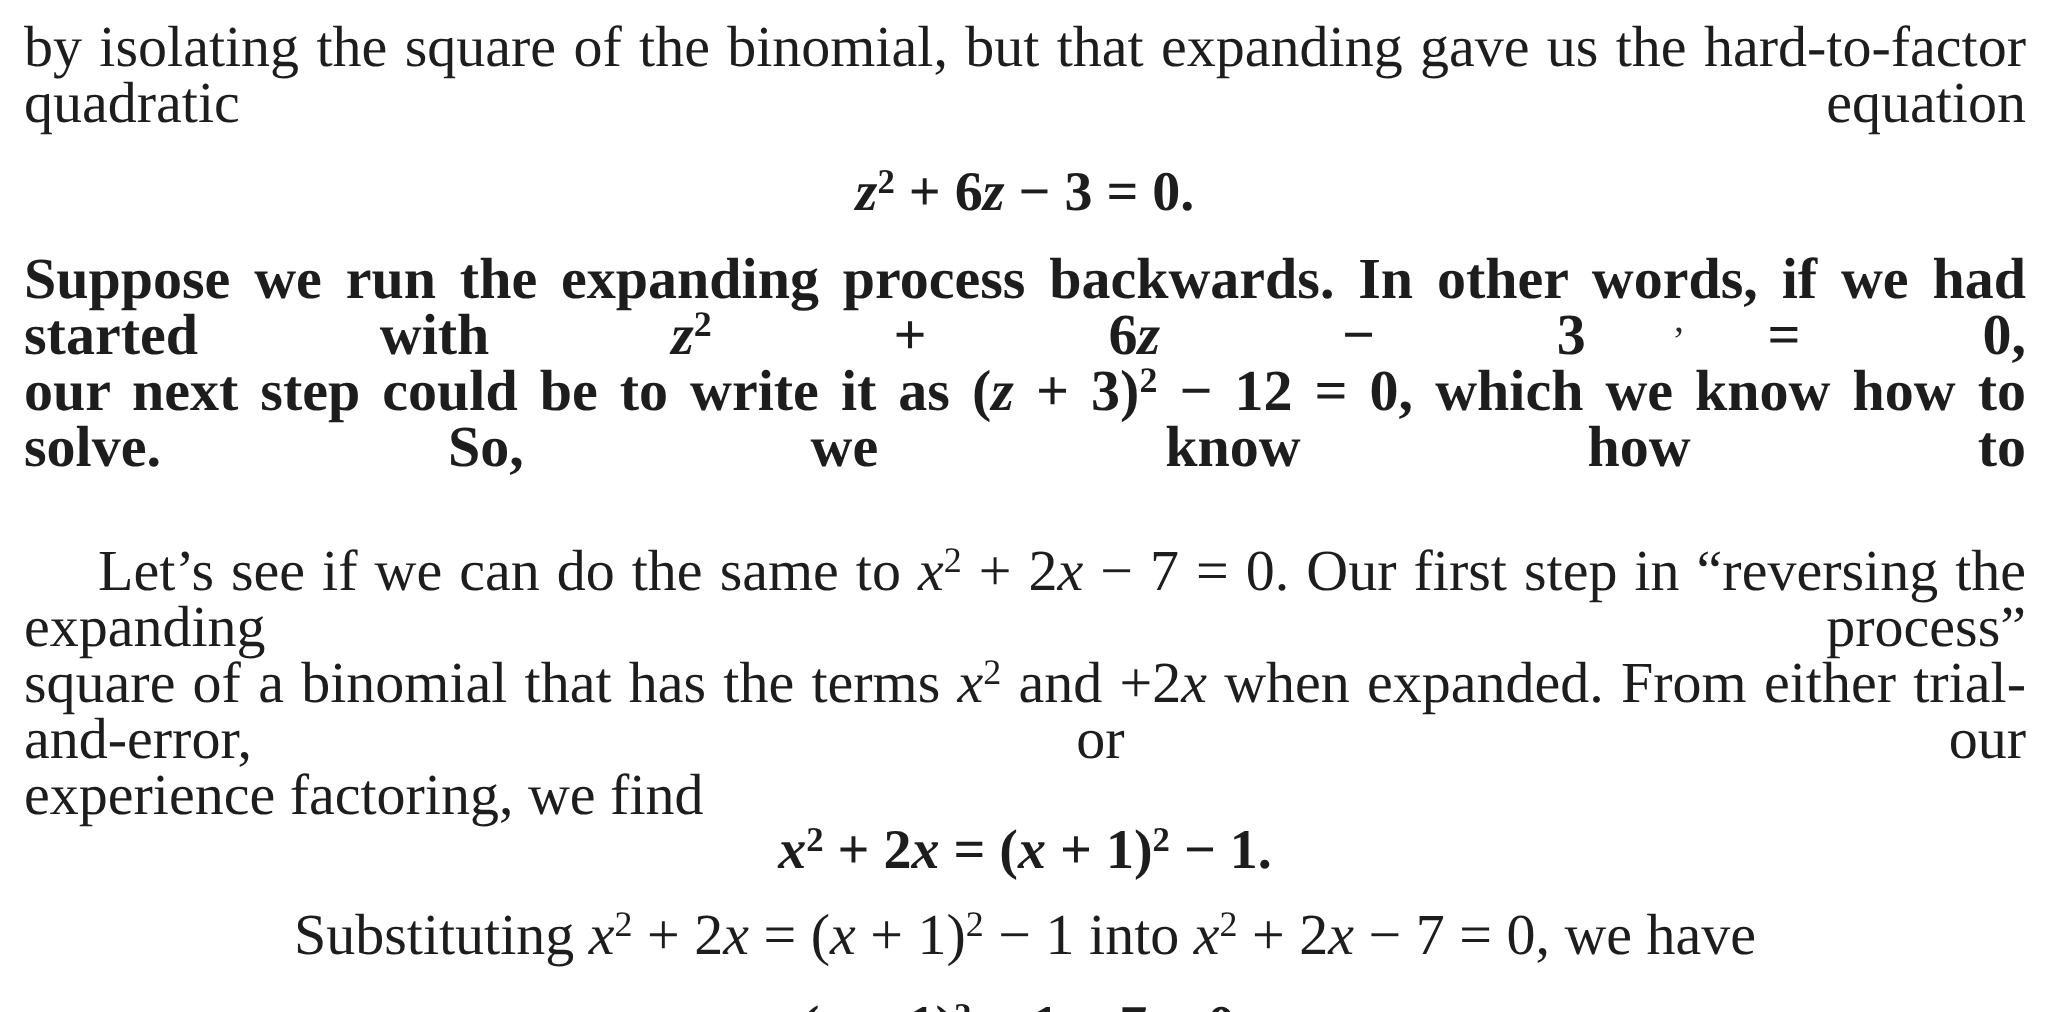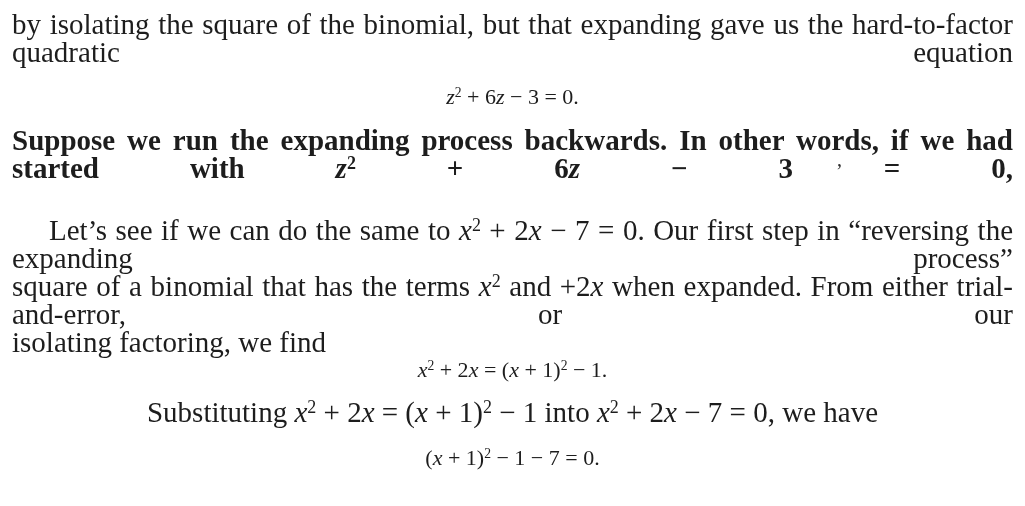"z2 + 6z − 3" .equation { font-size: 22px -> 28px; font-weight: none -> bold }
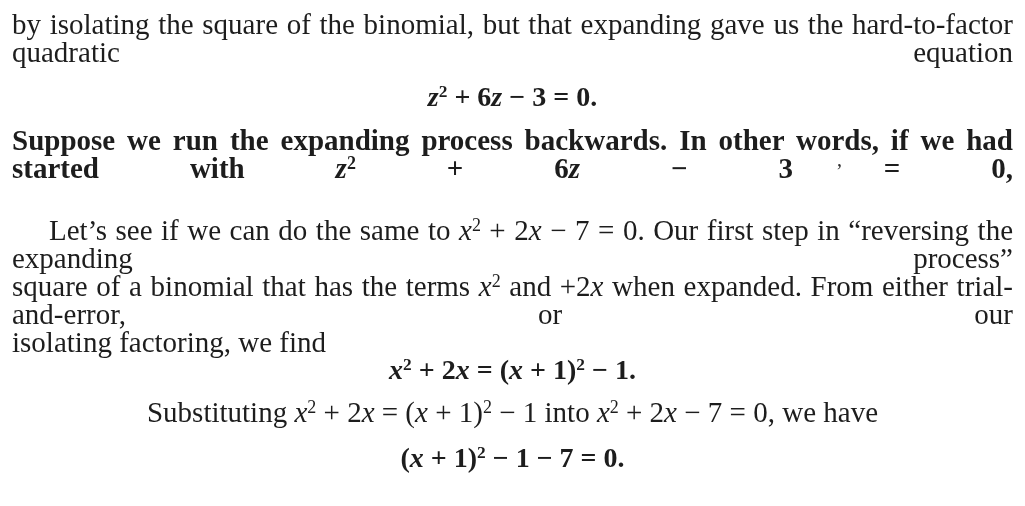"our next step could be" div.jline { html: none -> <div>our next step could be to write it as (<i>z</i> + 3)<sup>2</sup> − 12 = 0, which we know how to solve. So, we know how to</div> }
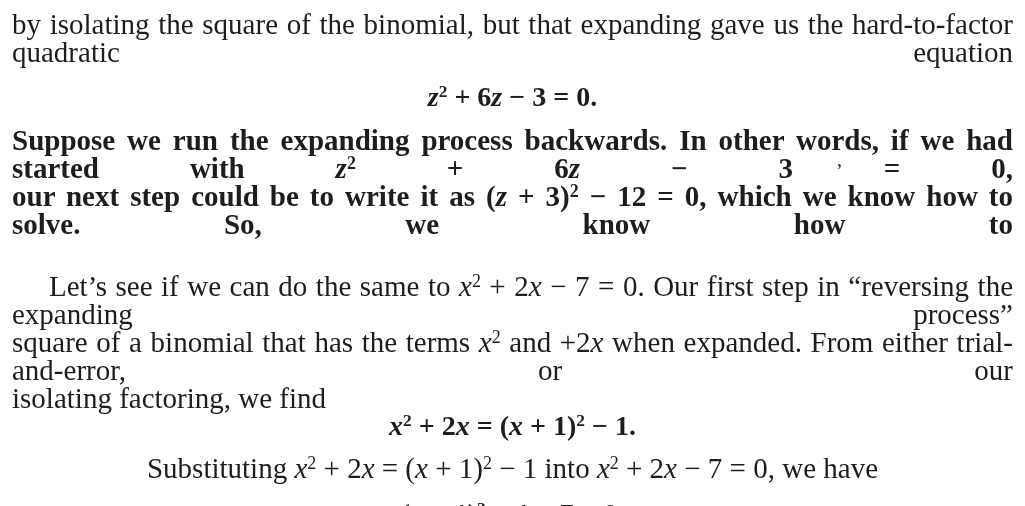"isolating factoring, we find" div.lline { text: isolating -> experience }
